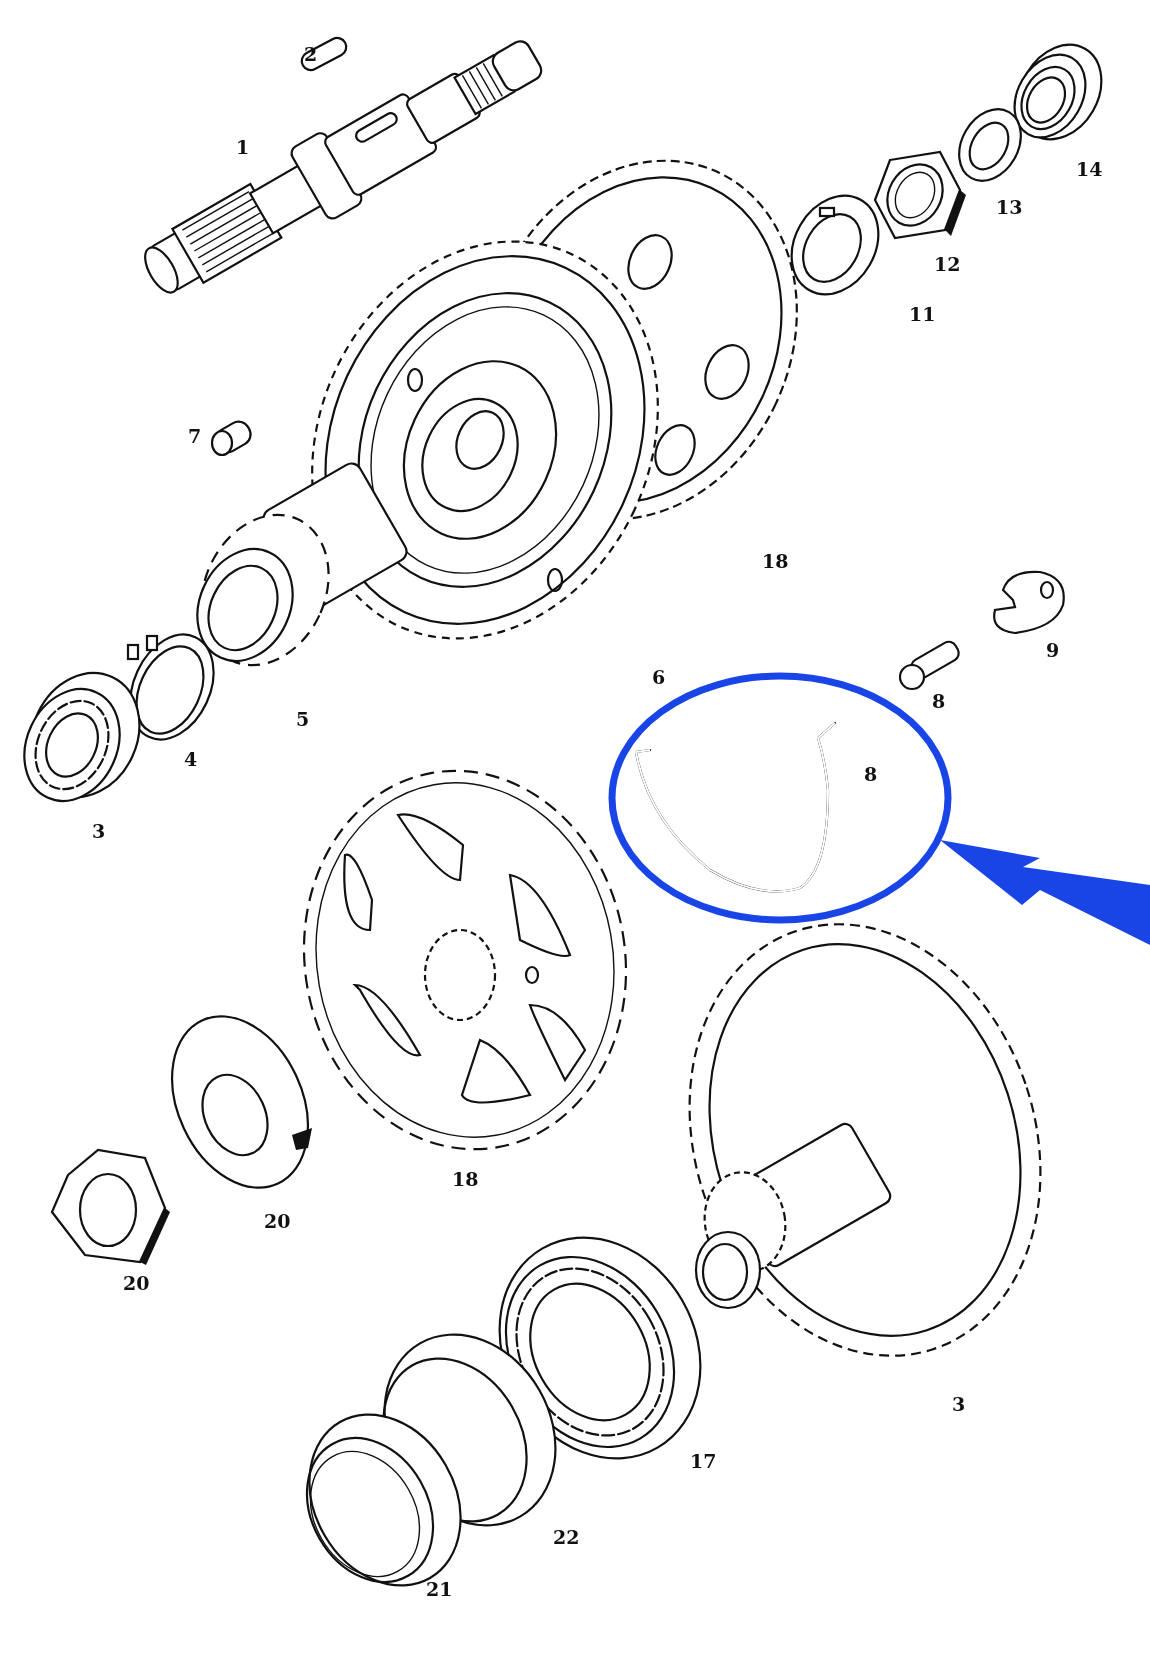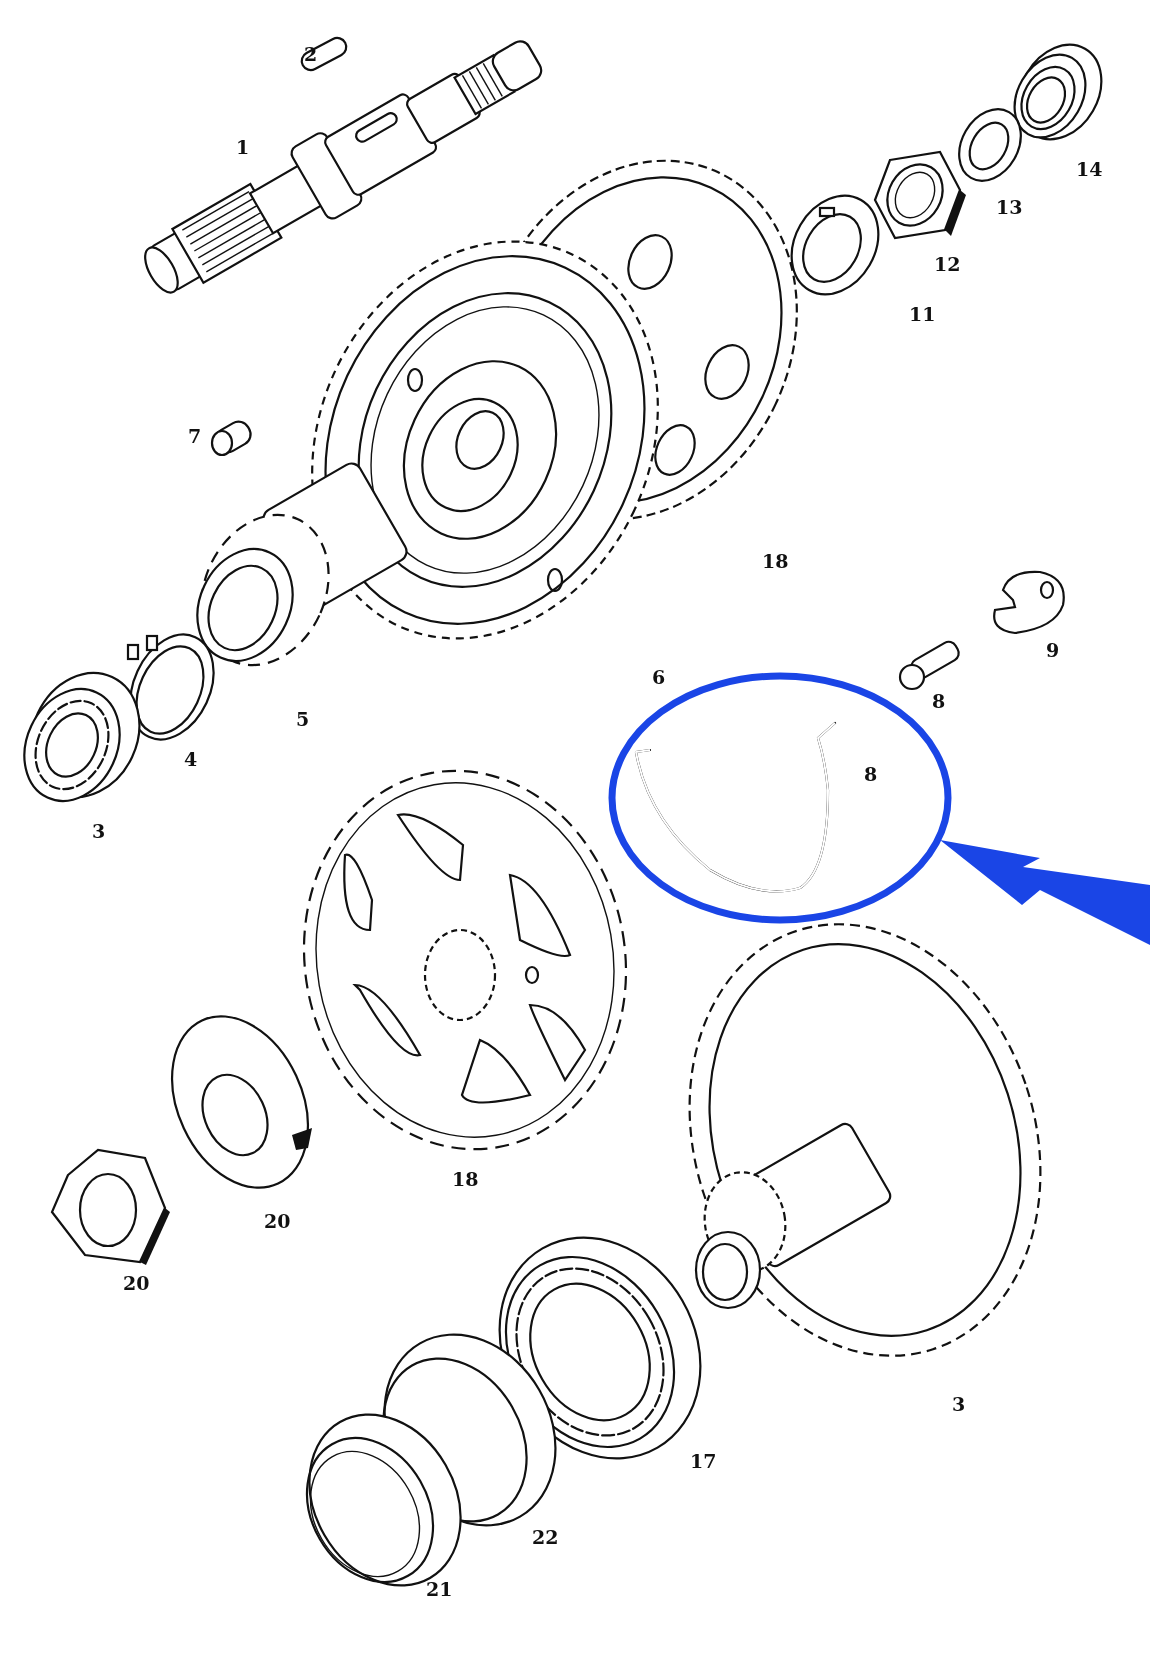"22" div.lbl { left: 532px -> 553px }
